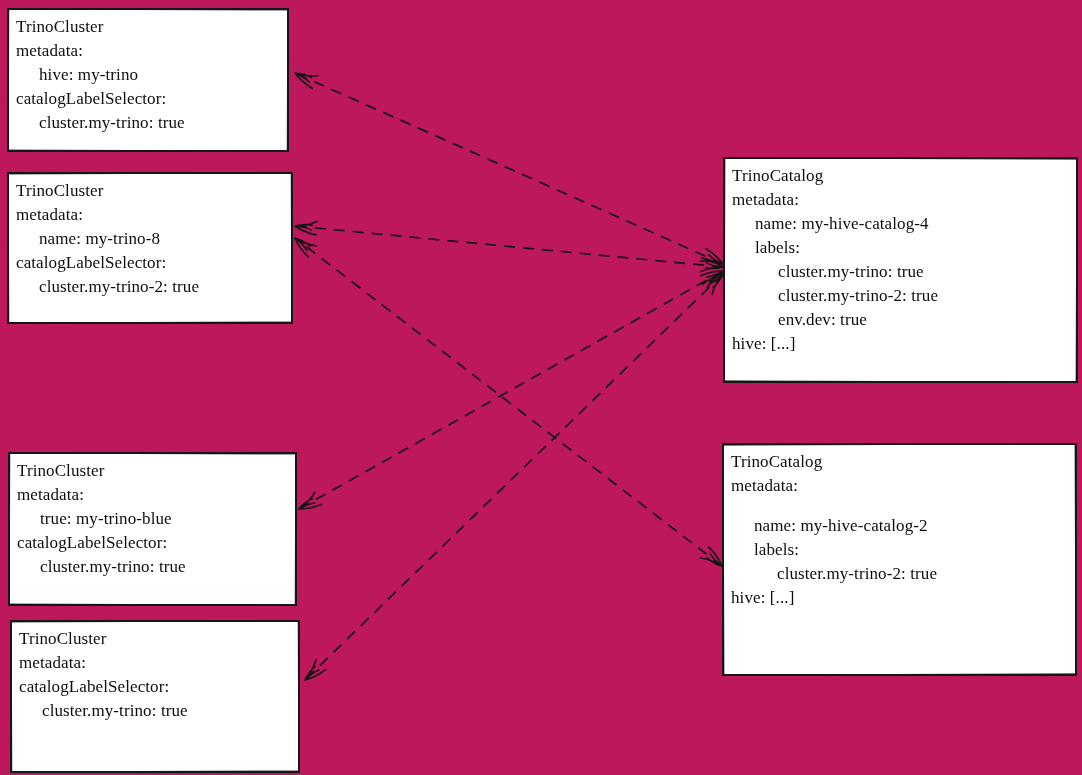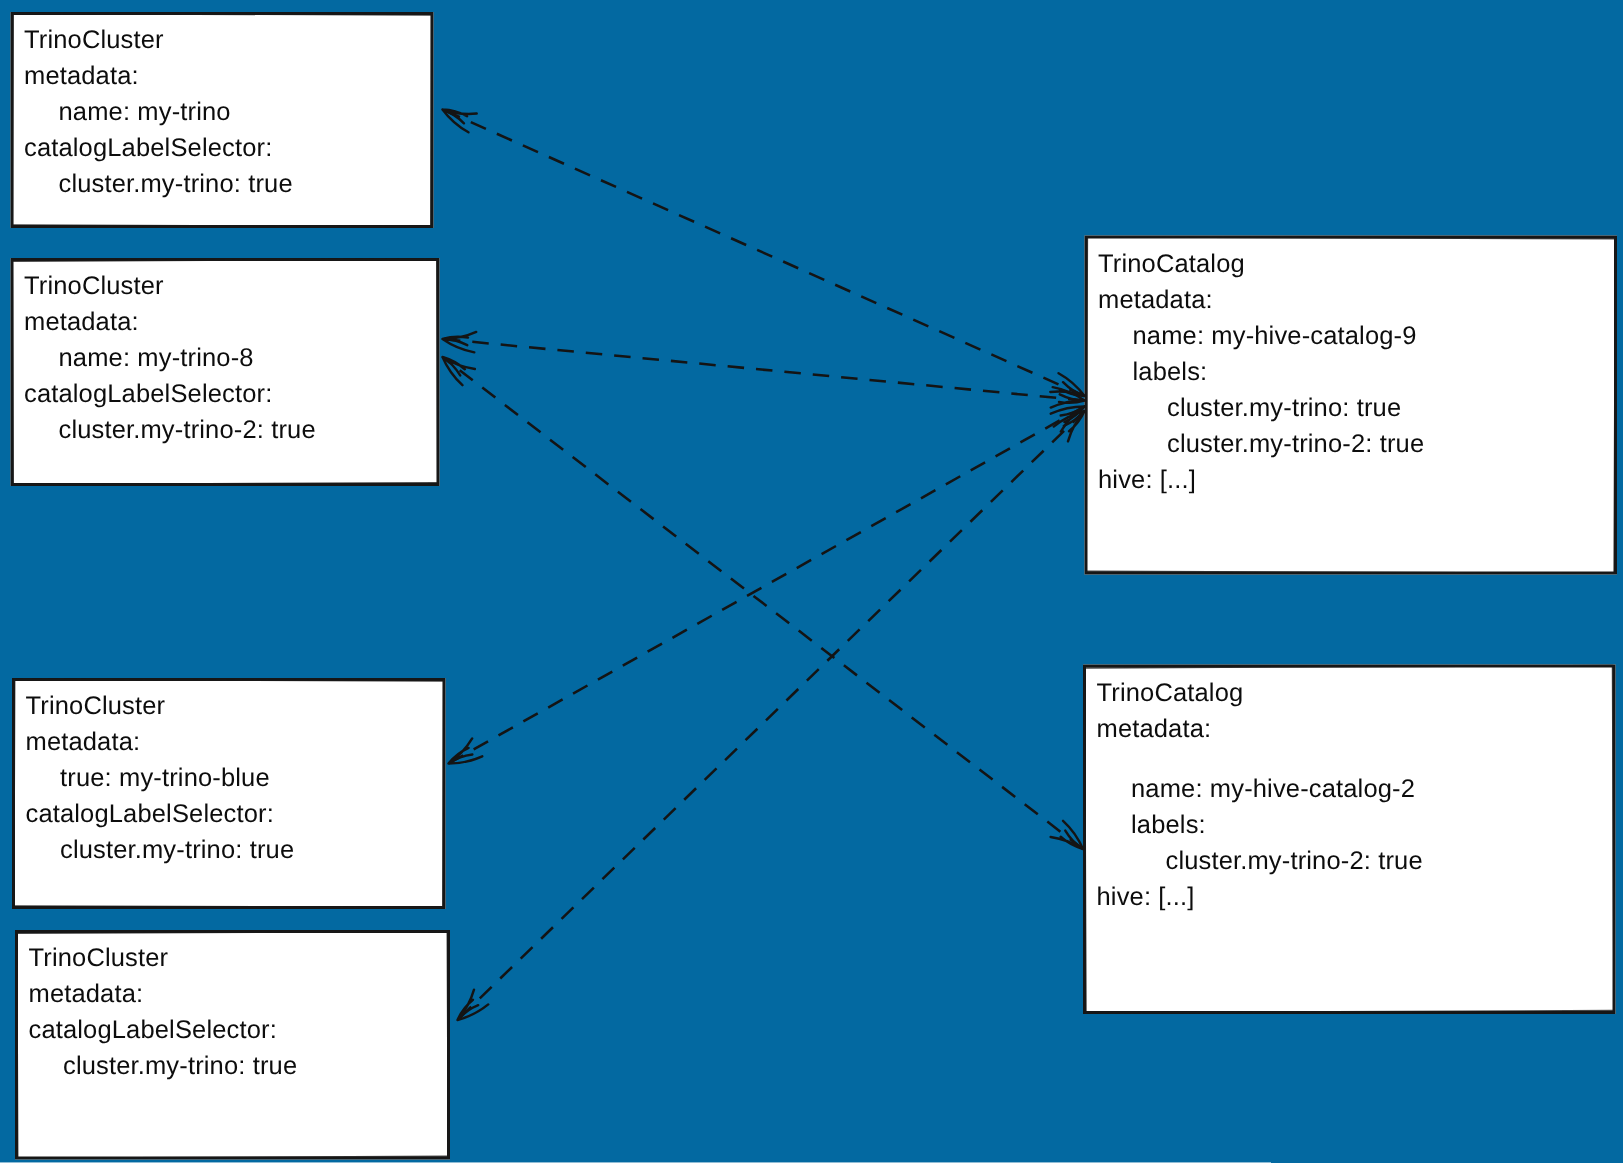"TrinoCluster" .canvas { background: #0369a1 -> #be185d; font-family: none -> Liberation Serif, serif }
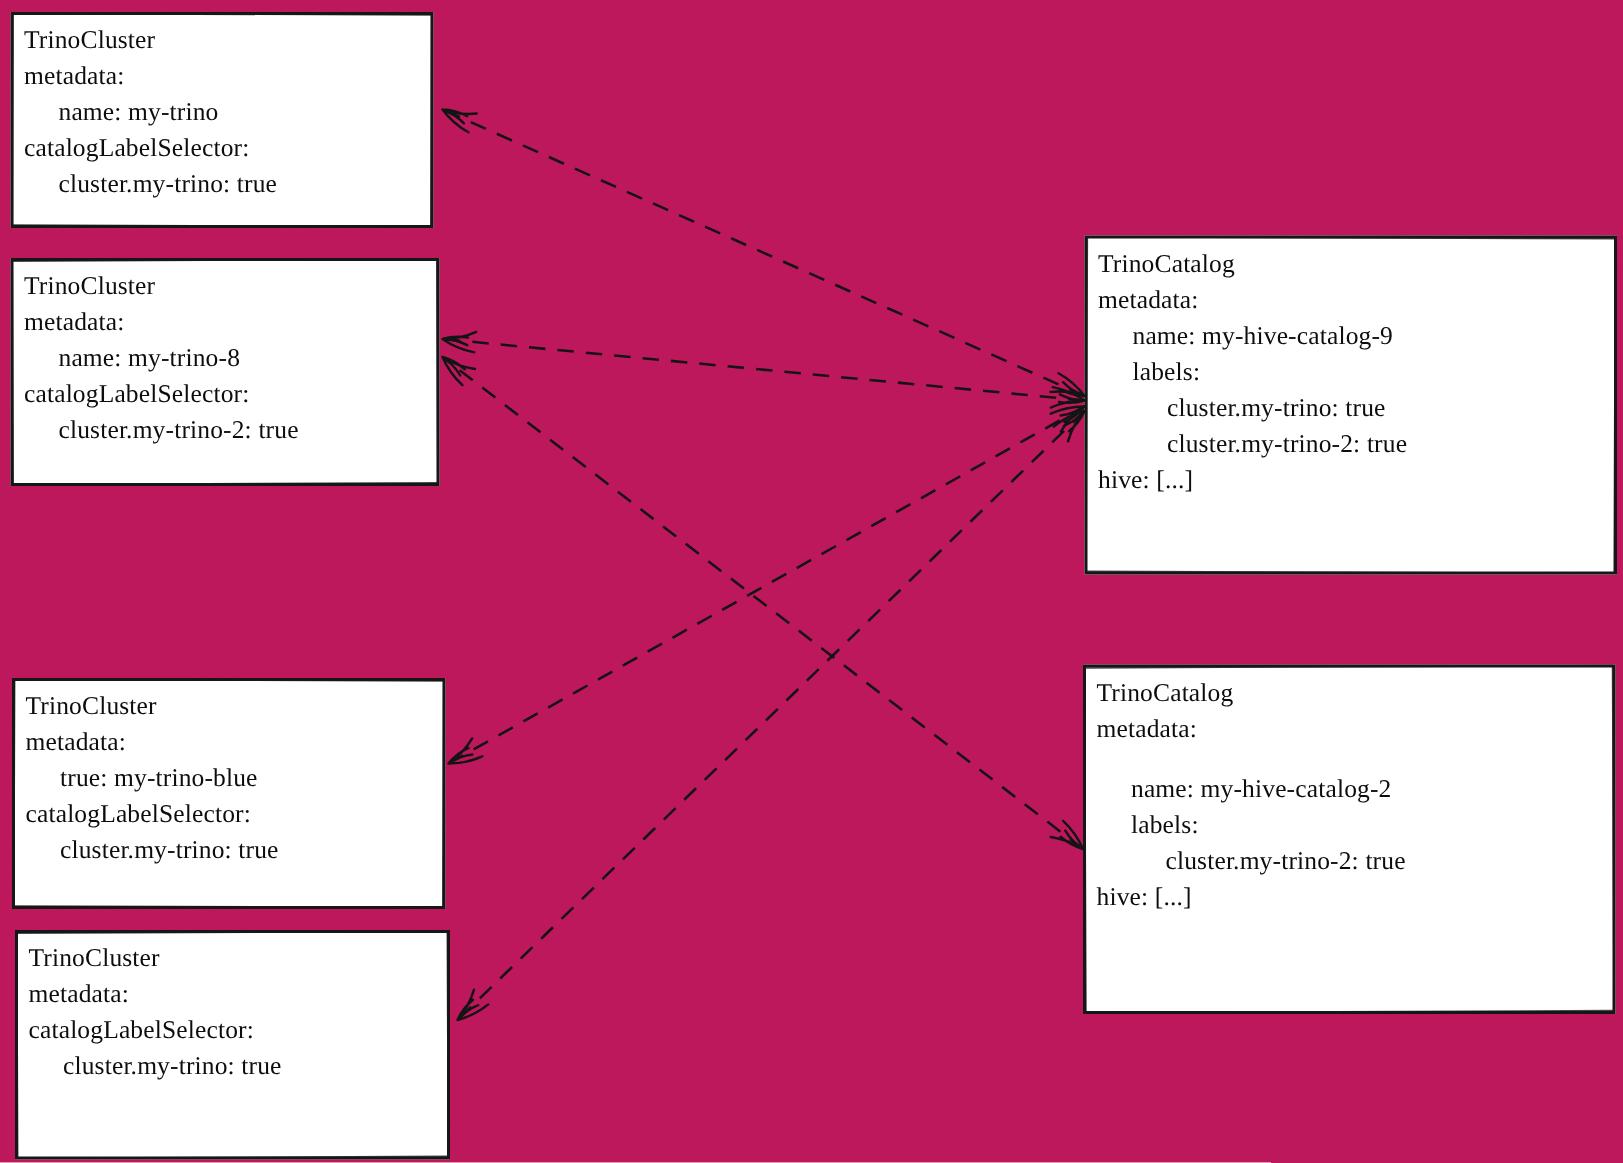"name: my-trino" div.nline { text: name -> hive }
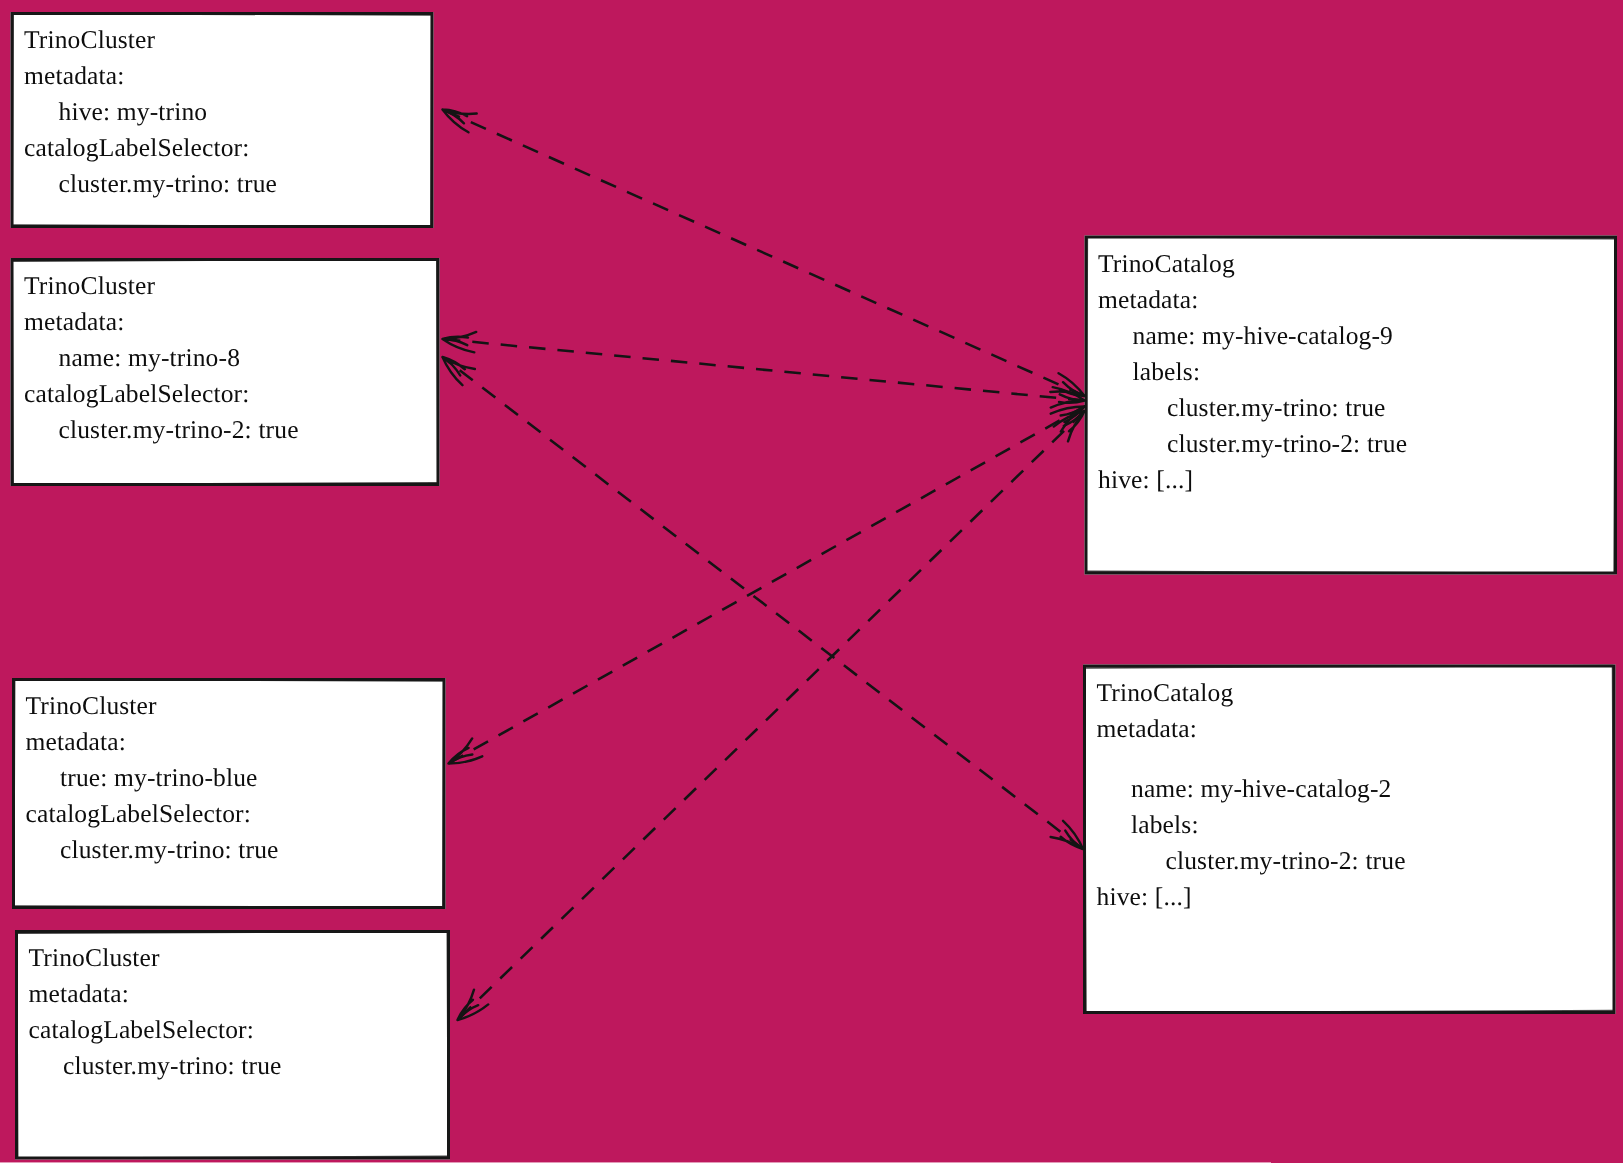"name: my-hive-catalog-9" div.nline { text: my-hive-catalog-9 -> my-hive-catalog-4 }
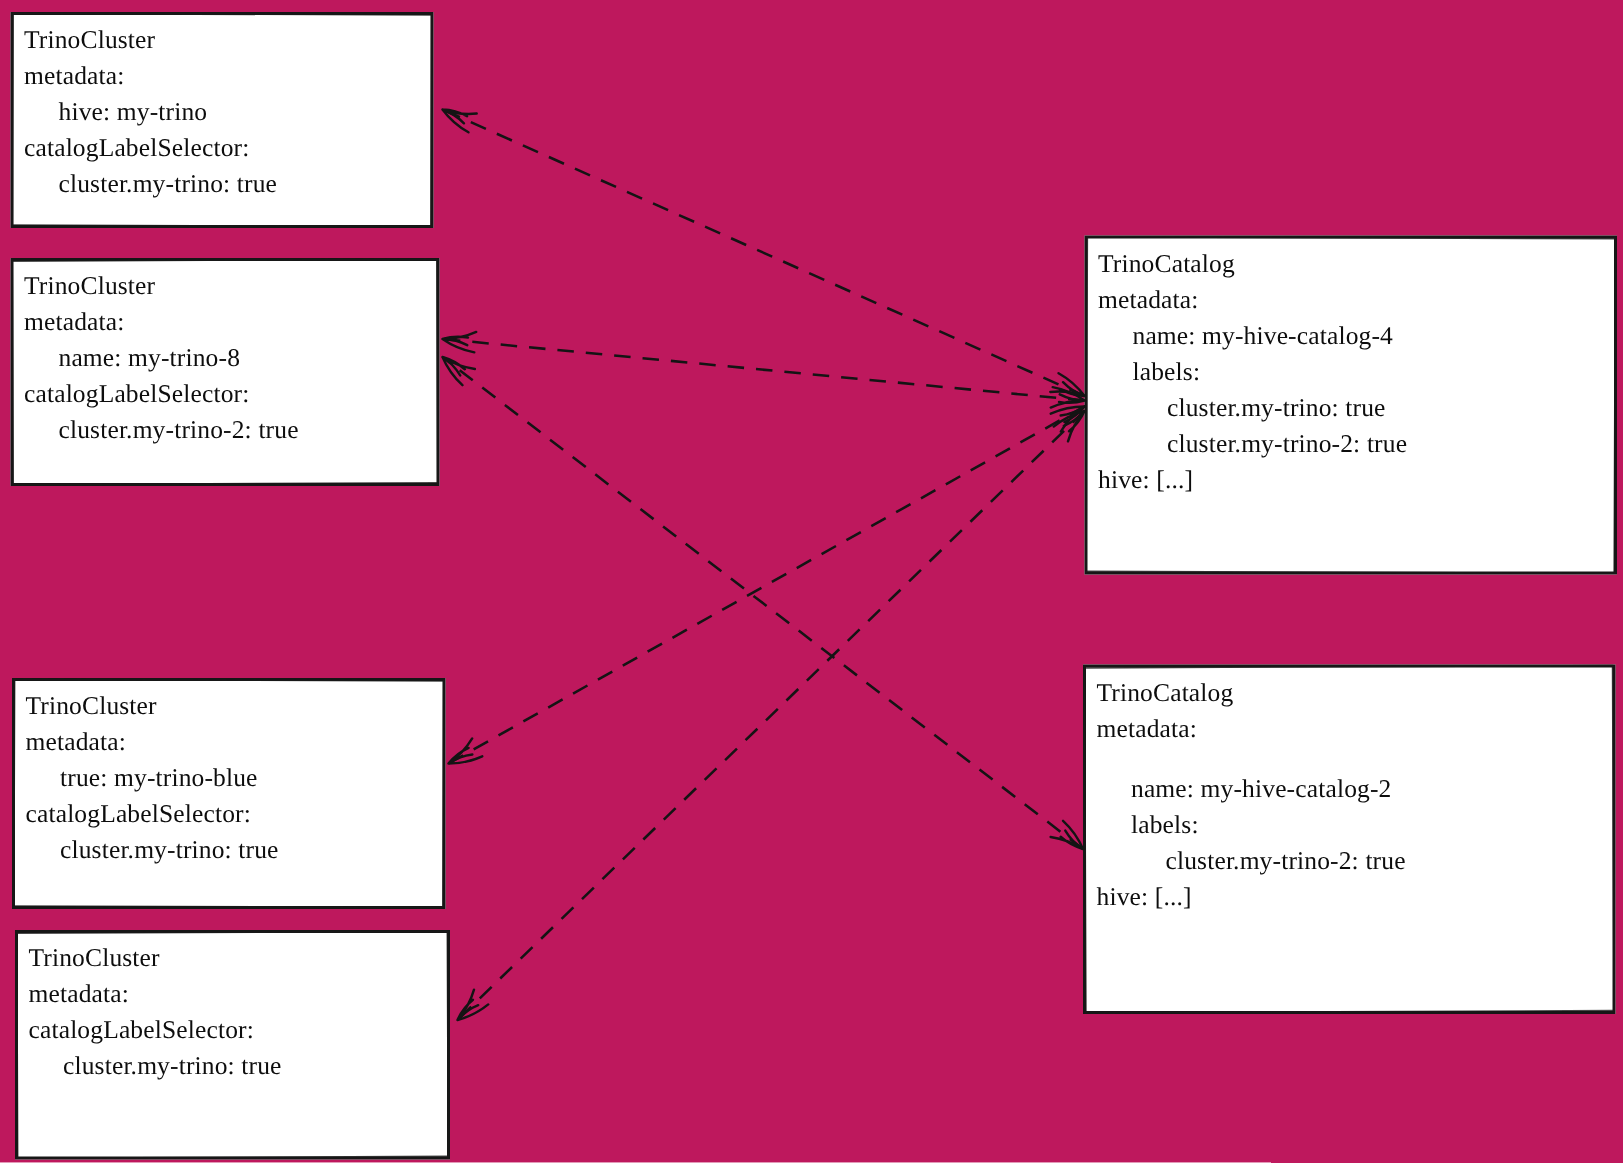"env.dev: true" div.nline { html: none -> <div>env.dev: true</div> }
